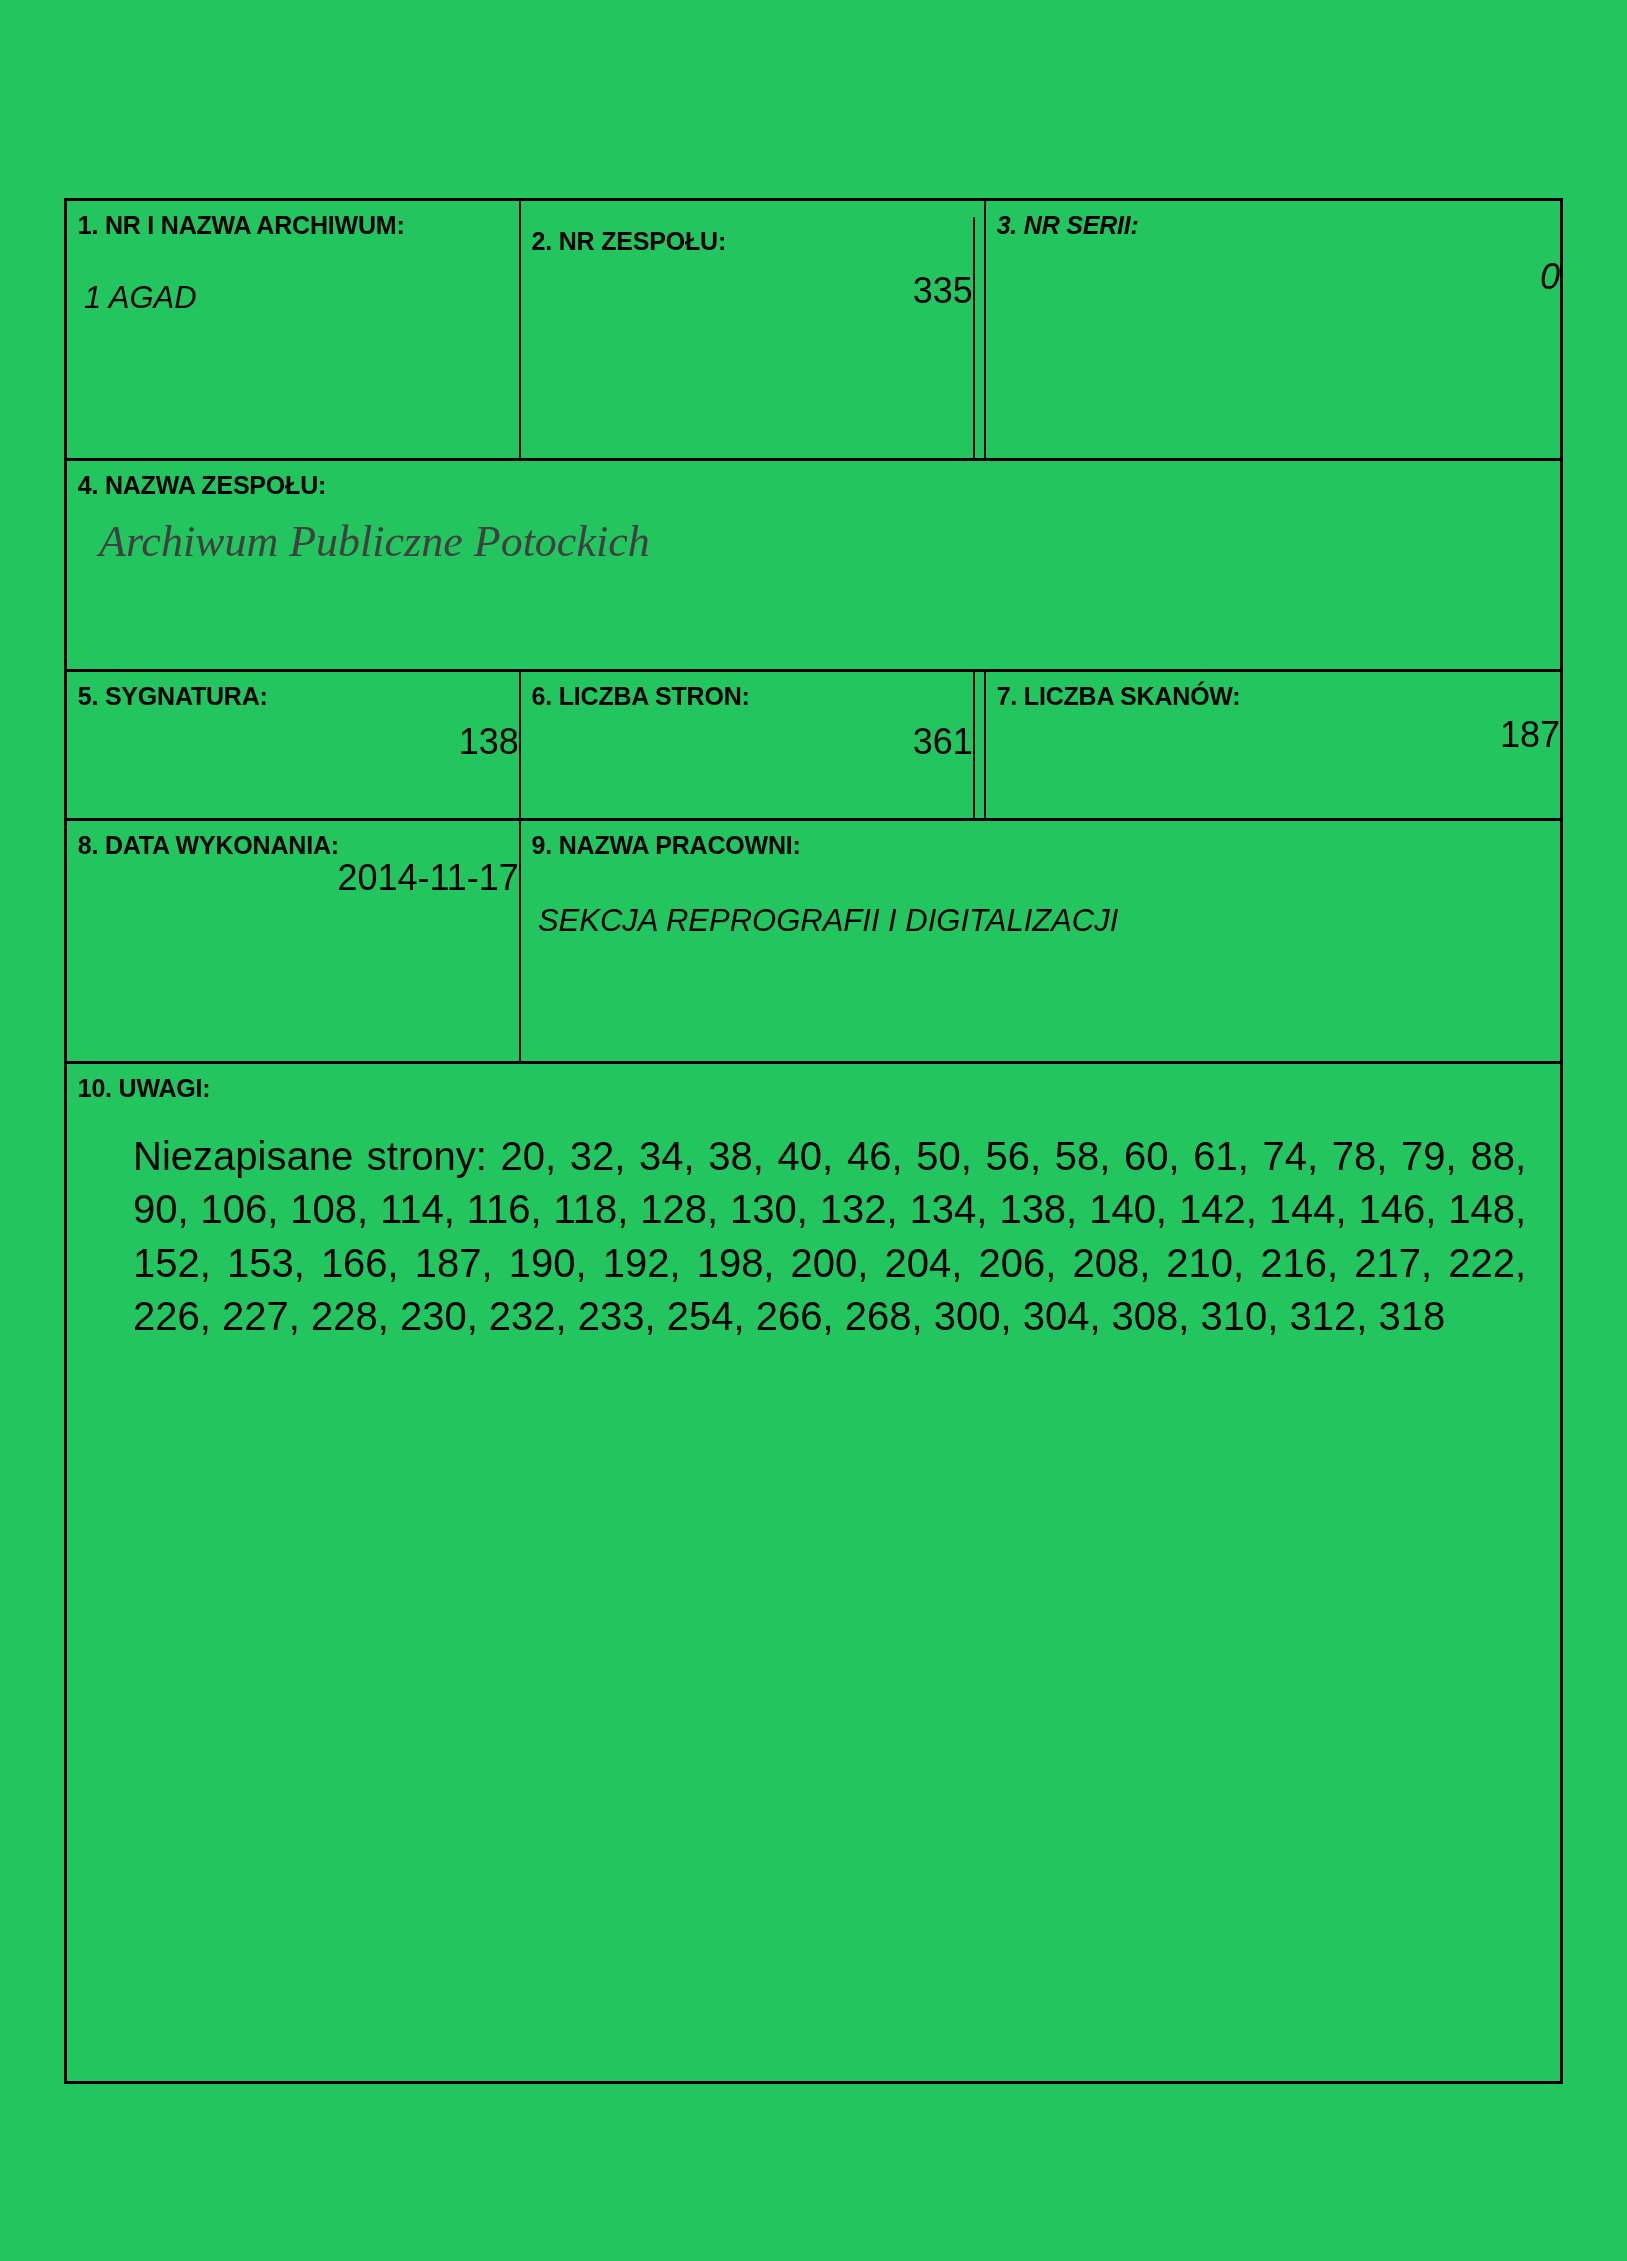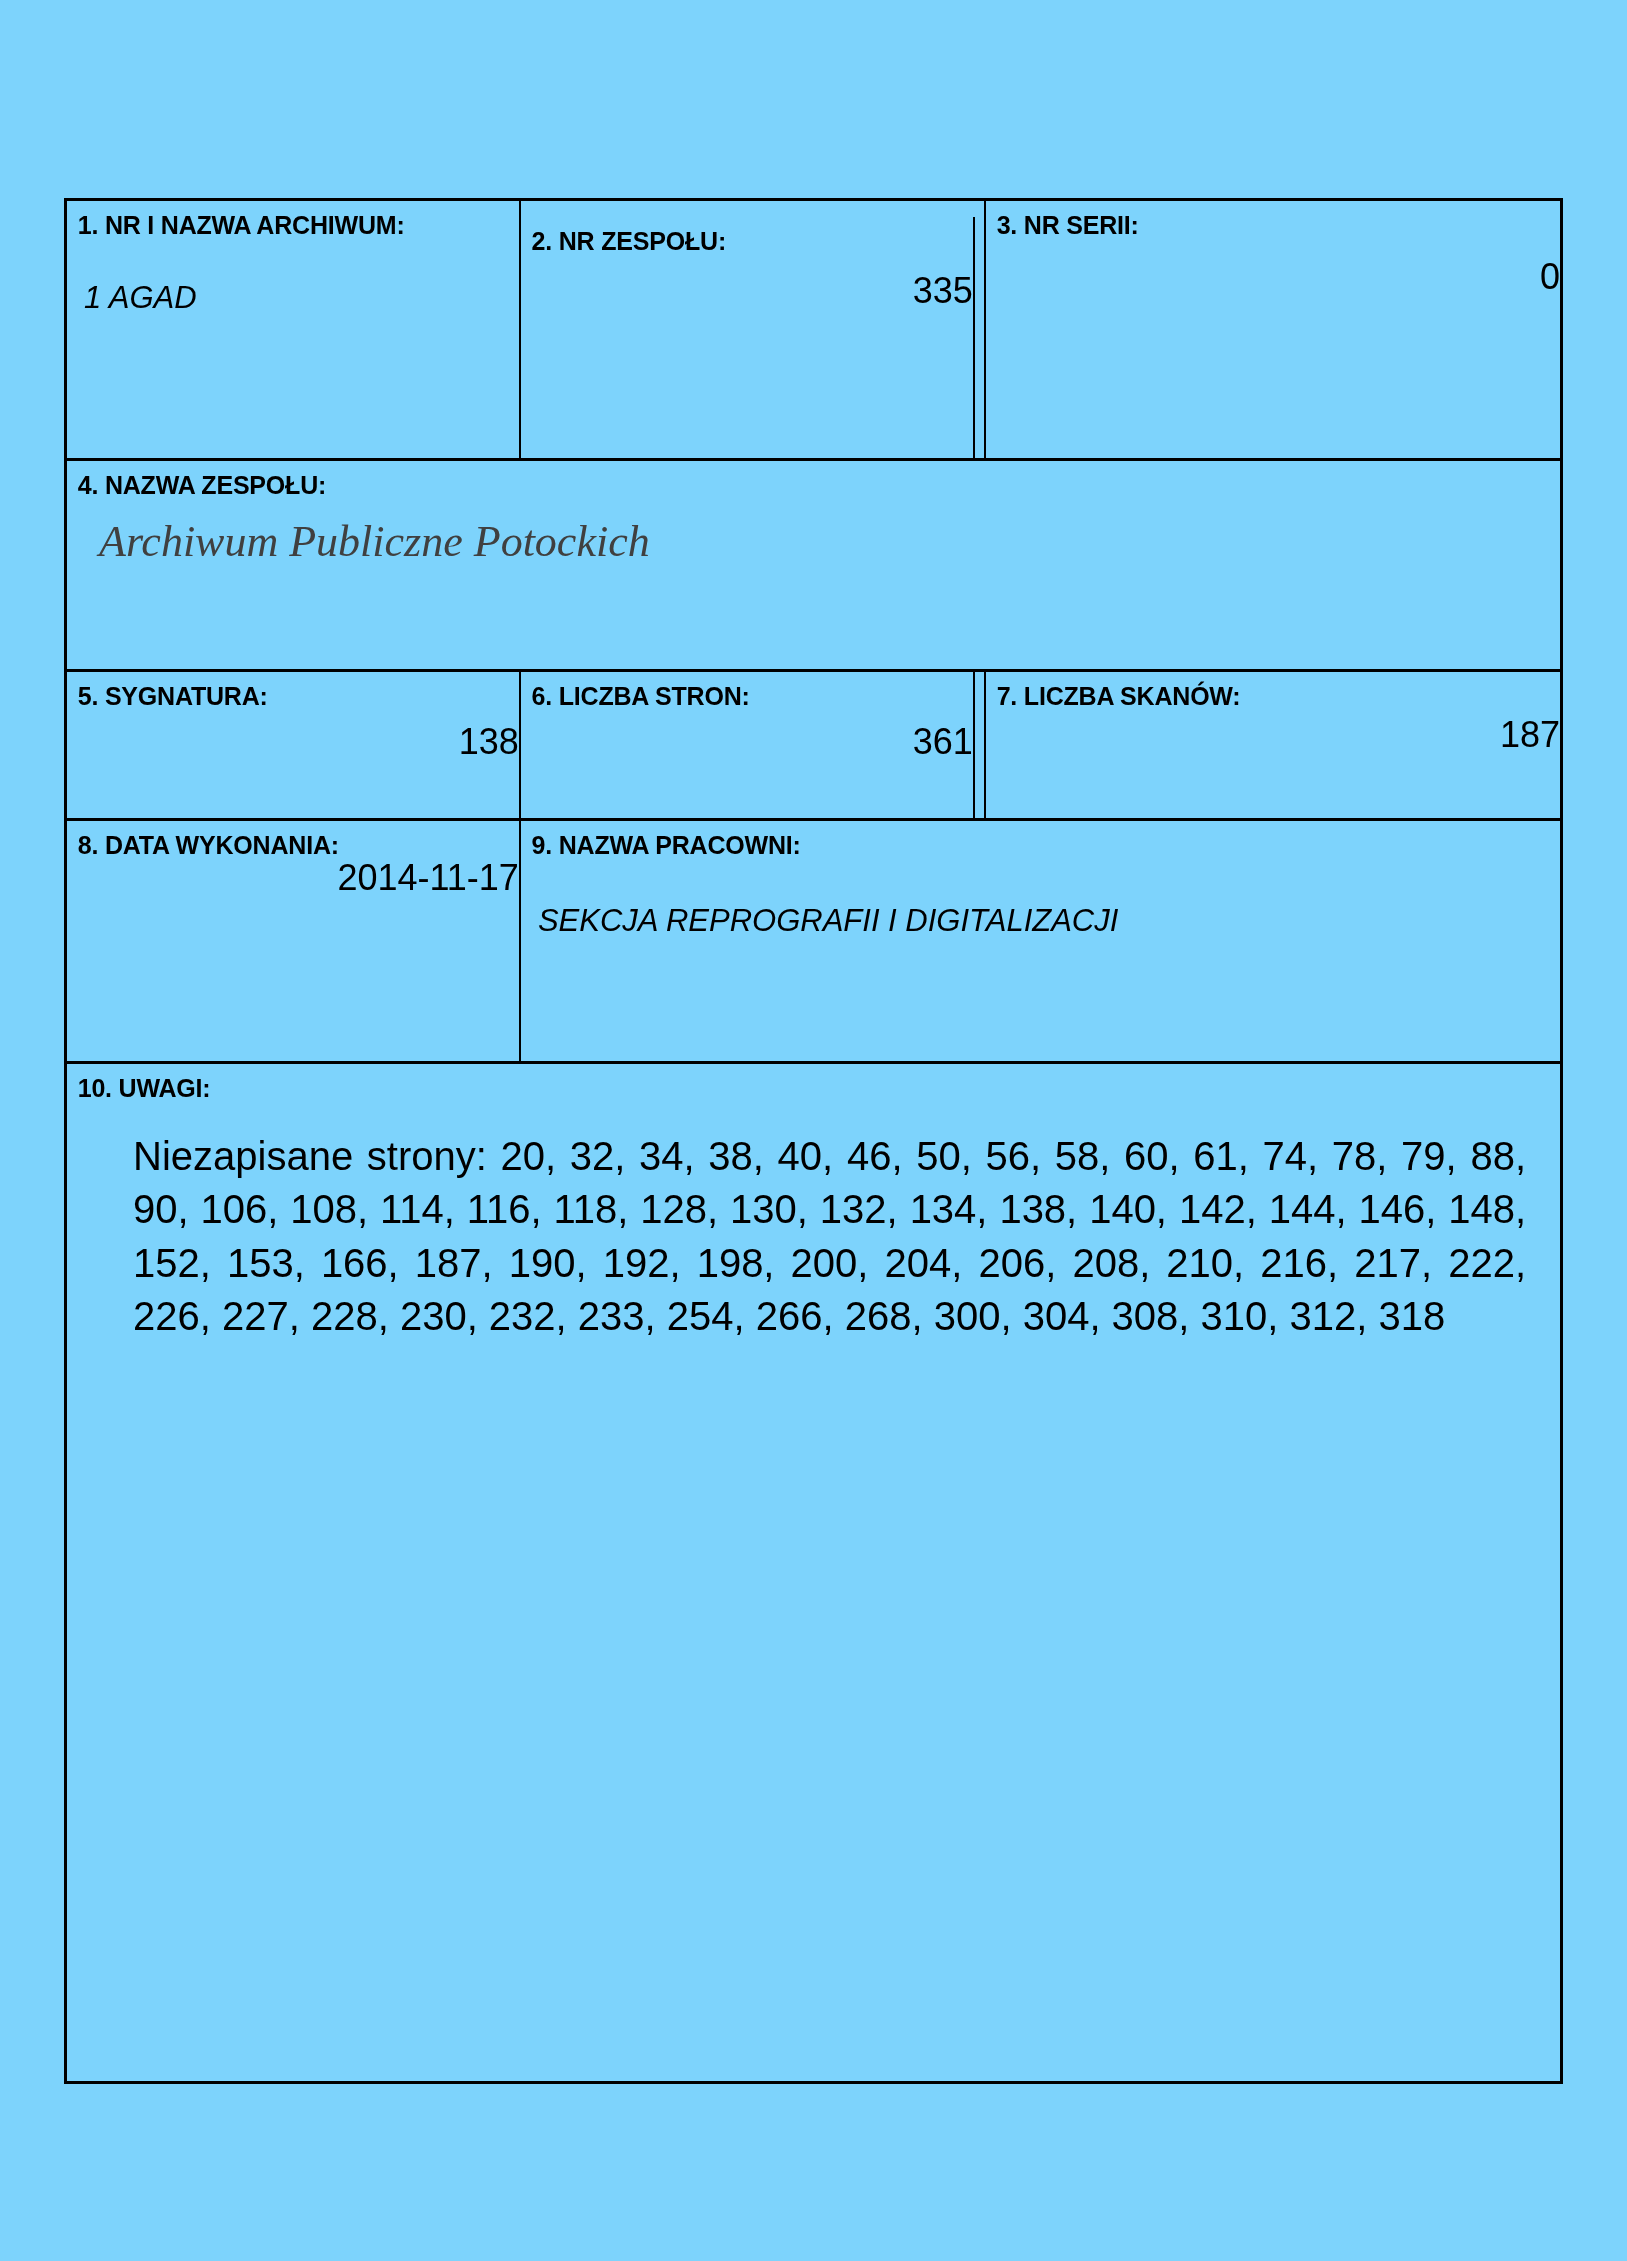"1. NR I NAZWA ARCHIWUM:" .page { background: #7dd3fc -> #22c55e }
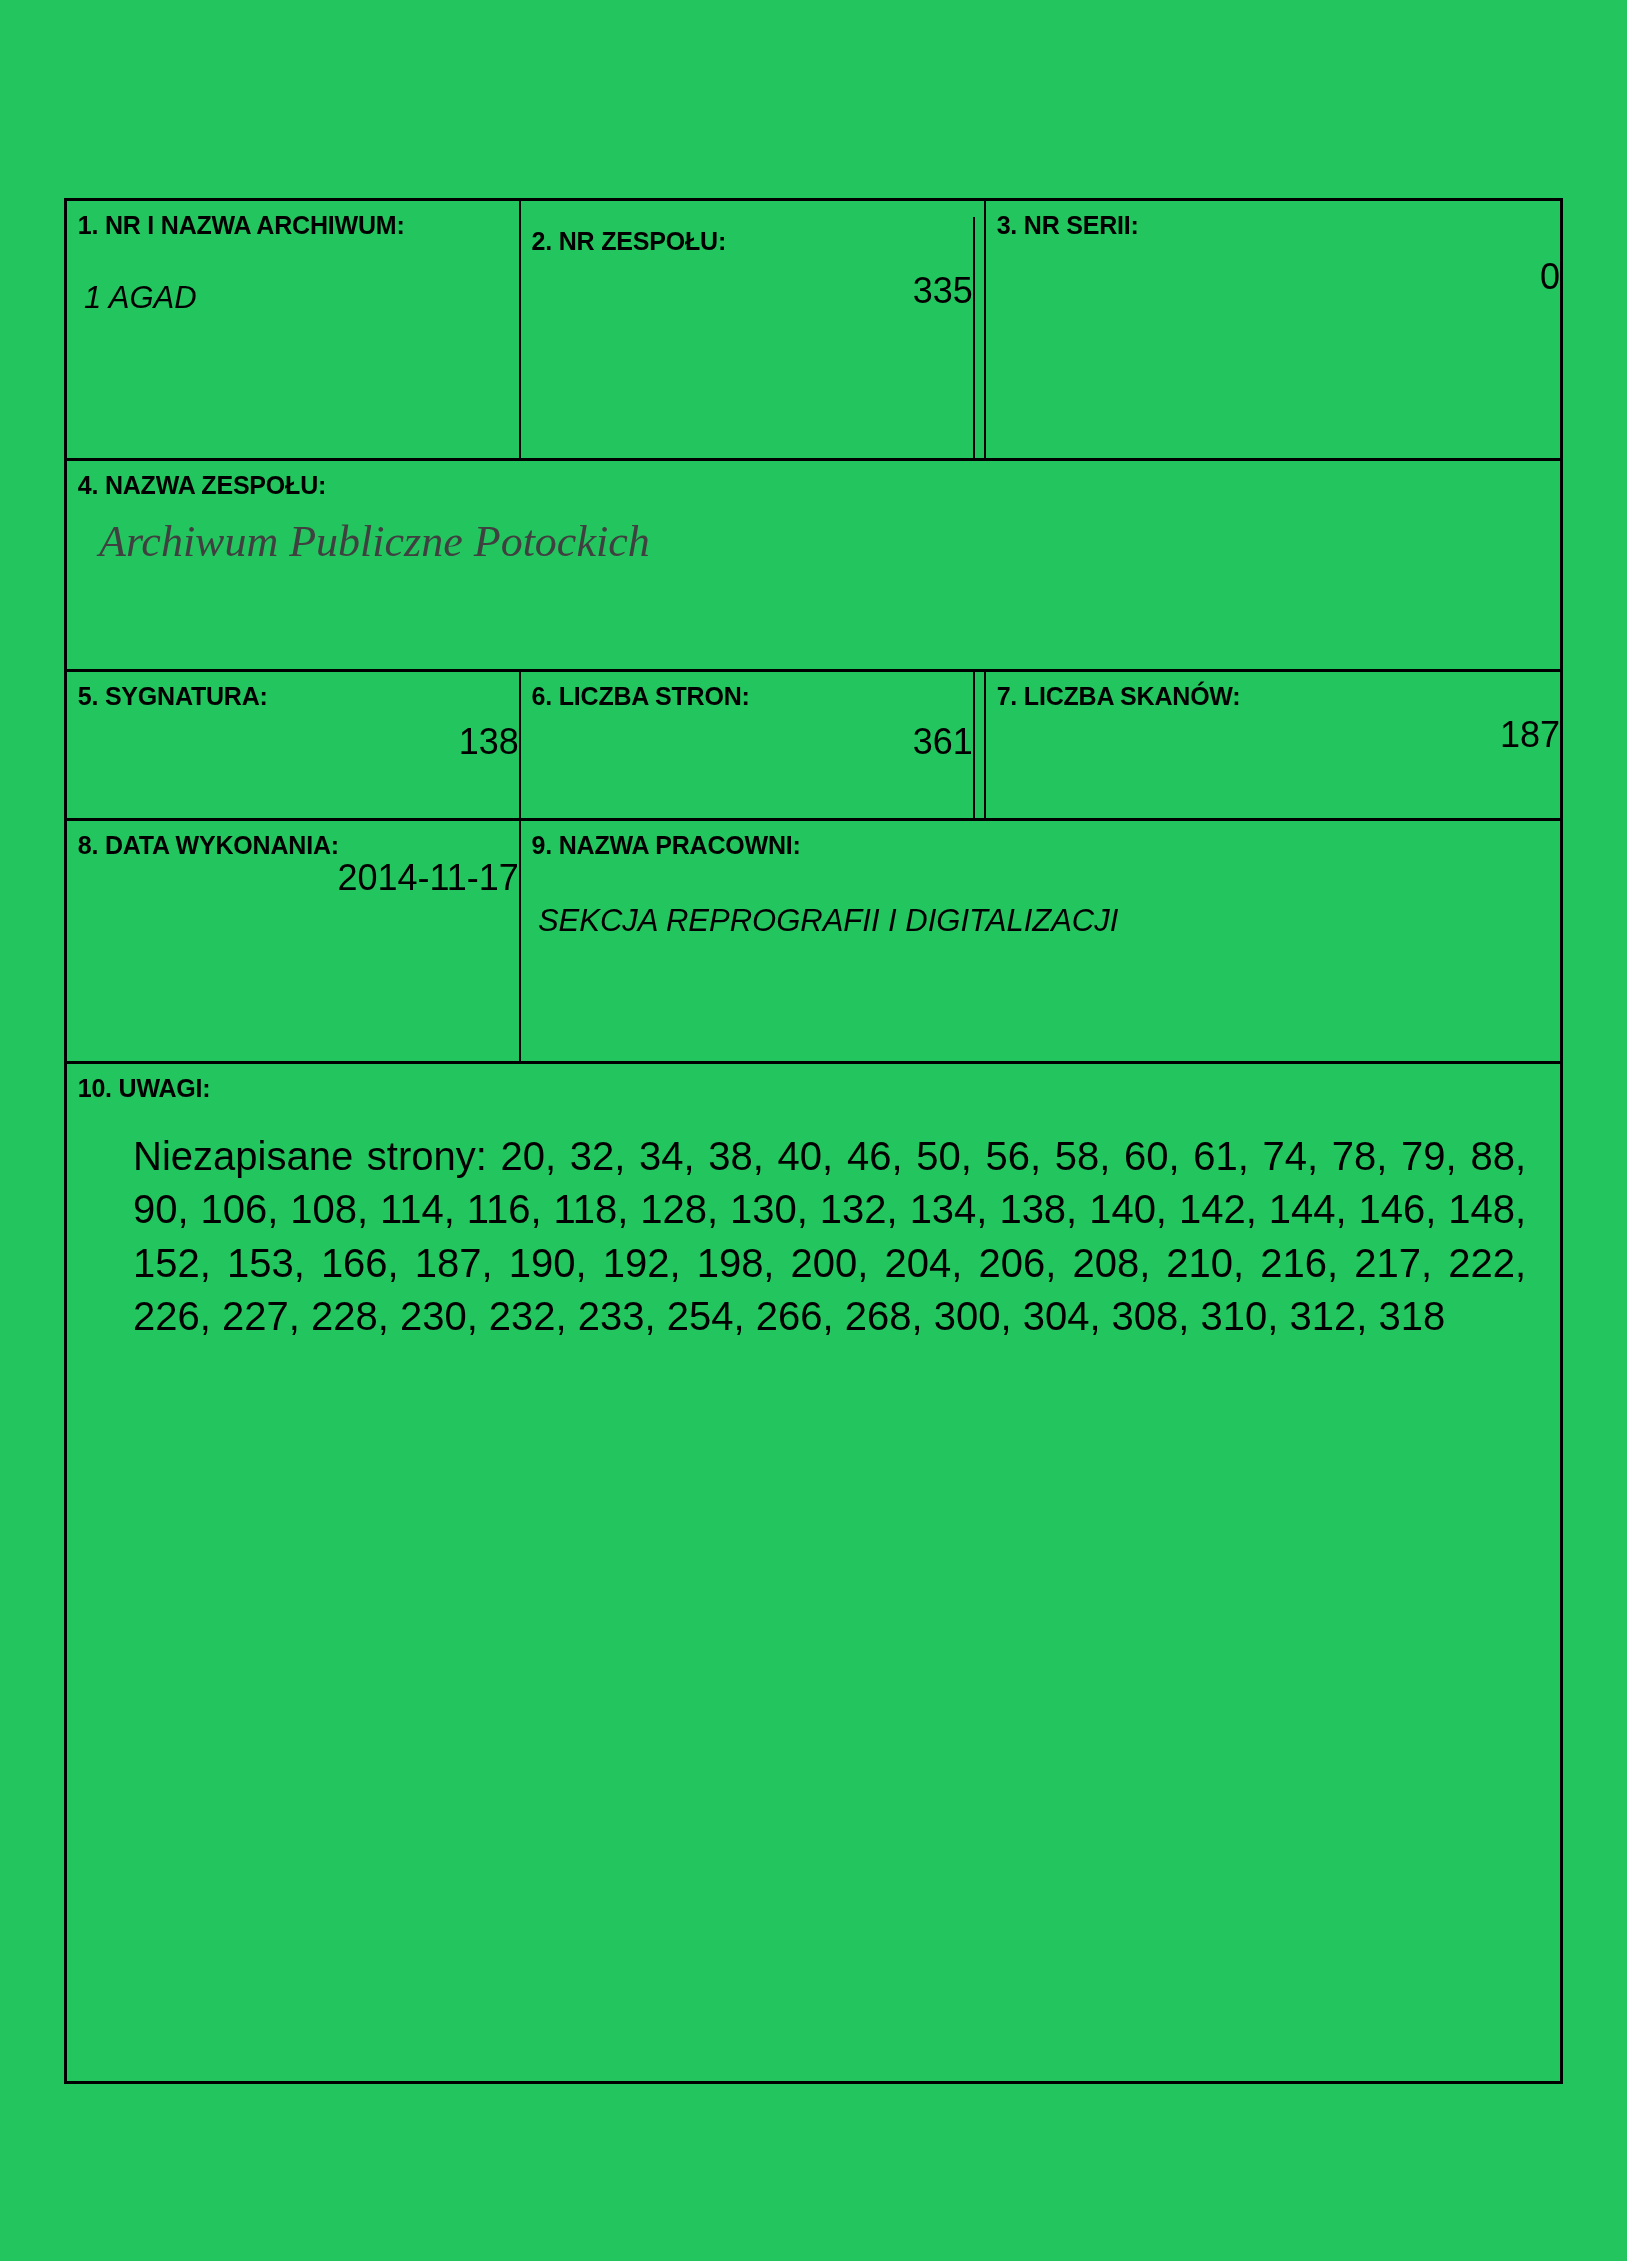"3. NR SERII:" .r1 .c3 { font-style: none -> italic }
